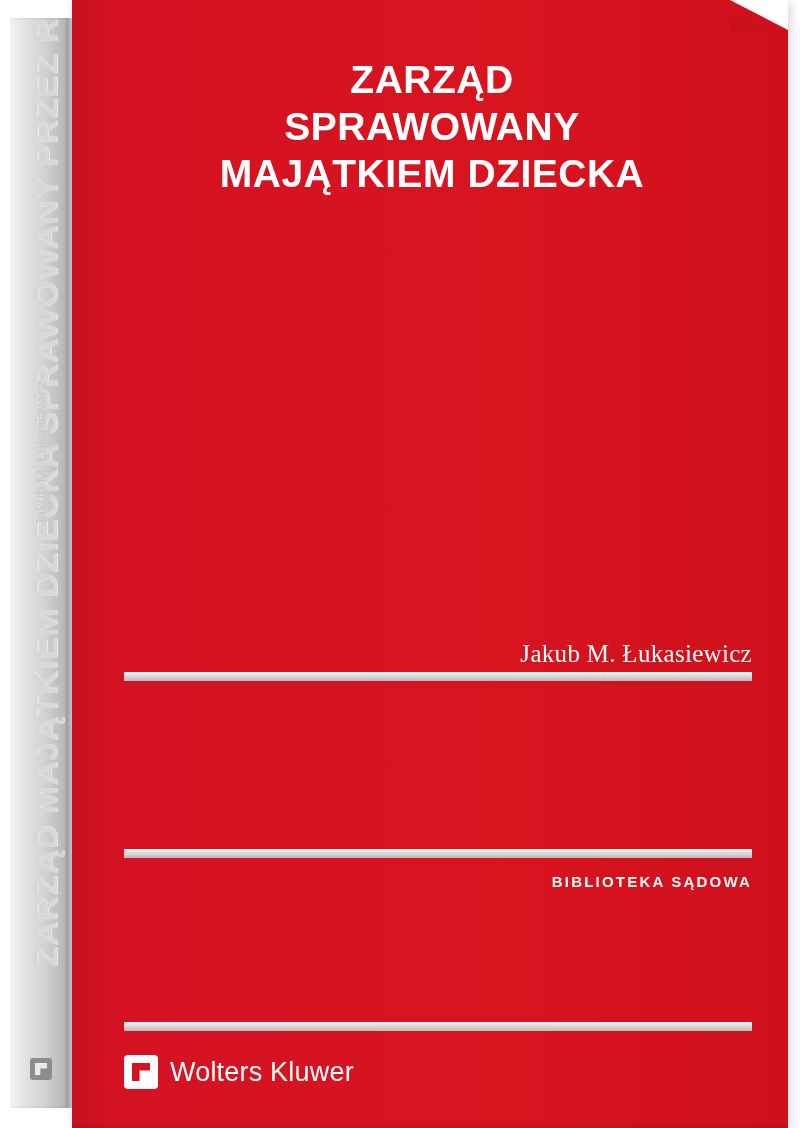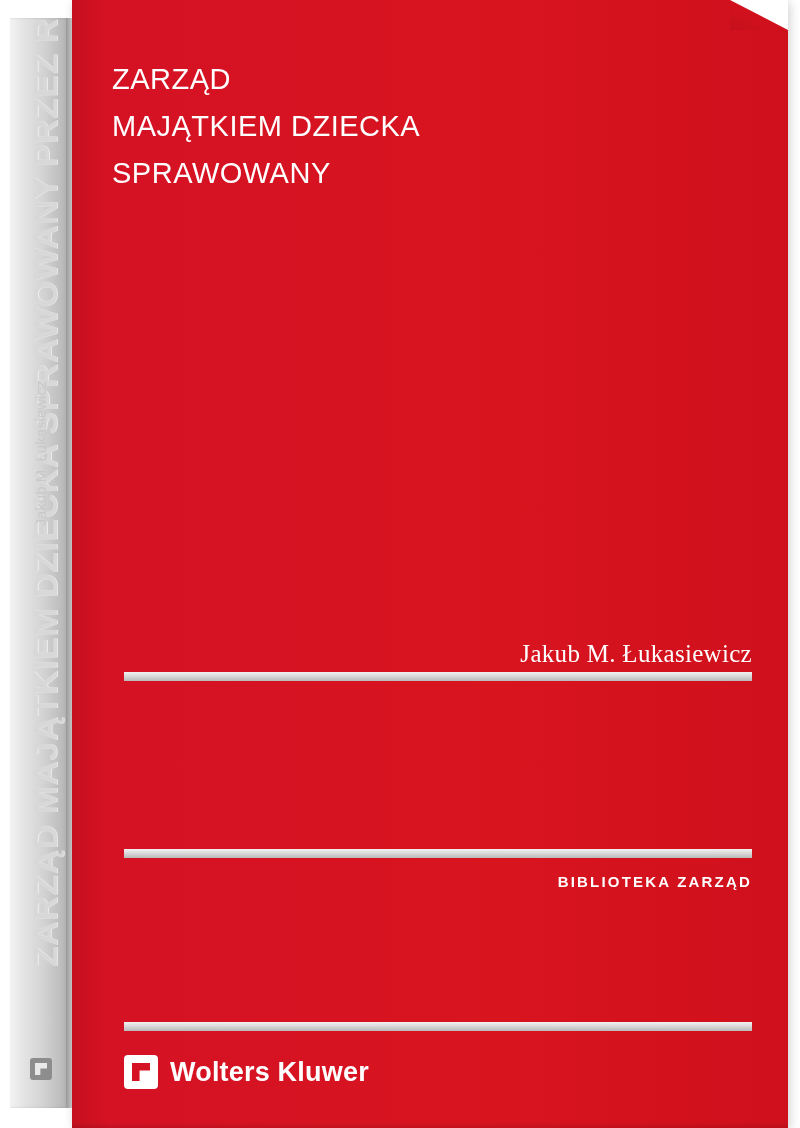"ZARZĄD" #cover-title { font-size: 29px -> 39px; font-weight: normal -> bold; text-align: left -> center }
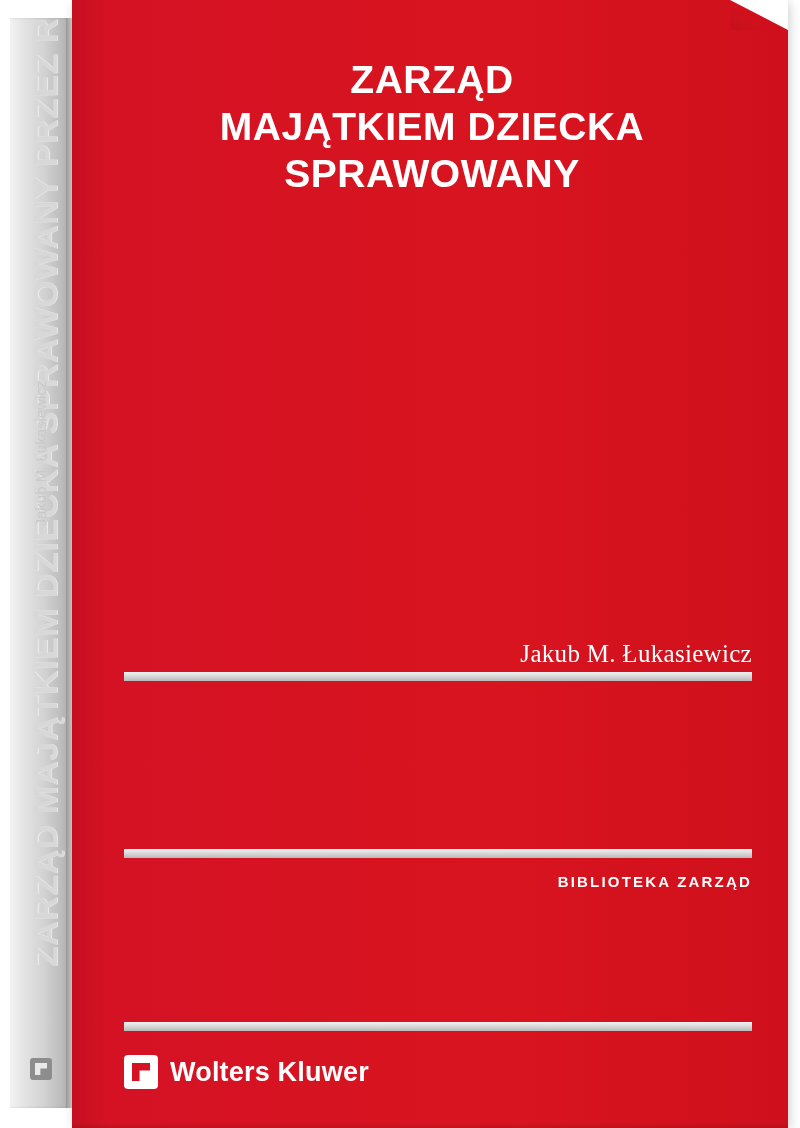"MAJĄTKIEM DZIECKA" span.line { order: before "SPRAWOWANY" -> after "SPRAWOWANY" }
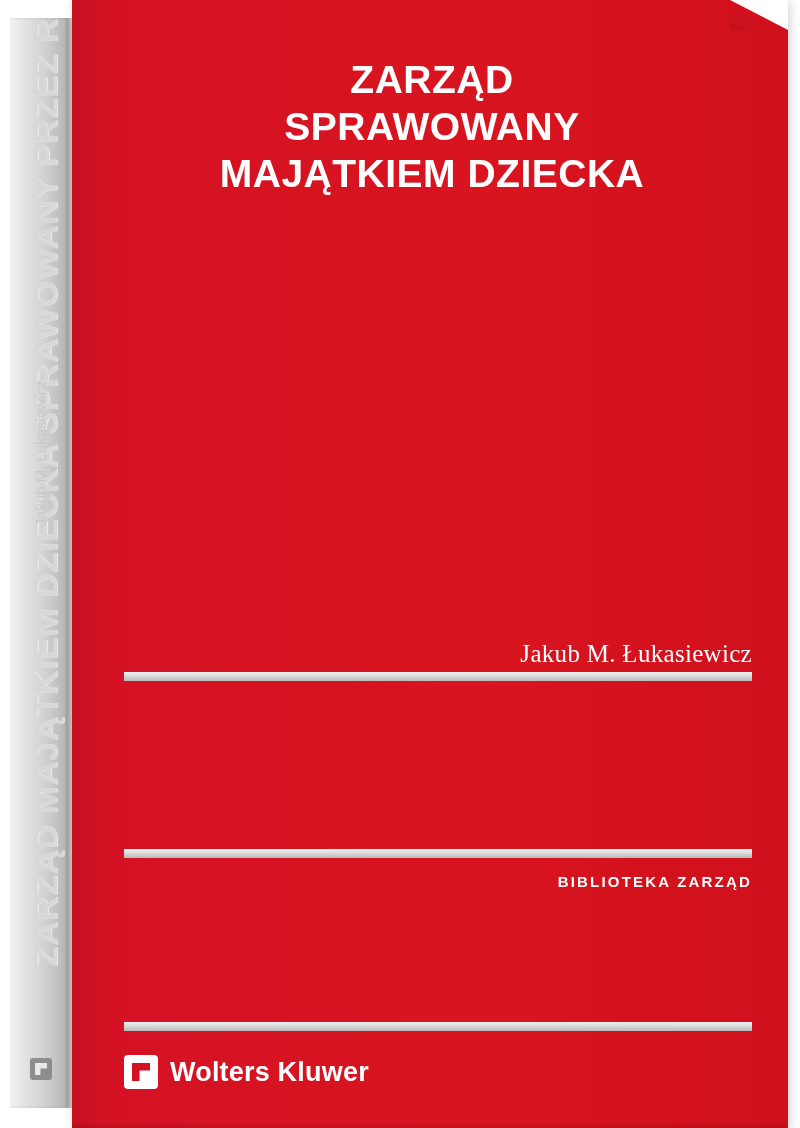"BIBLIOTEKA ZARZĄD" div { text: ZARZĄD -> SĄDOWA }
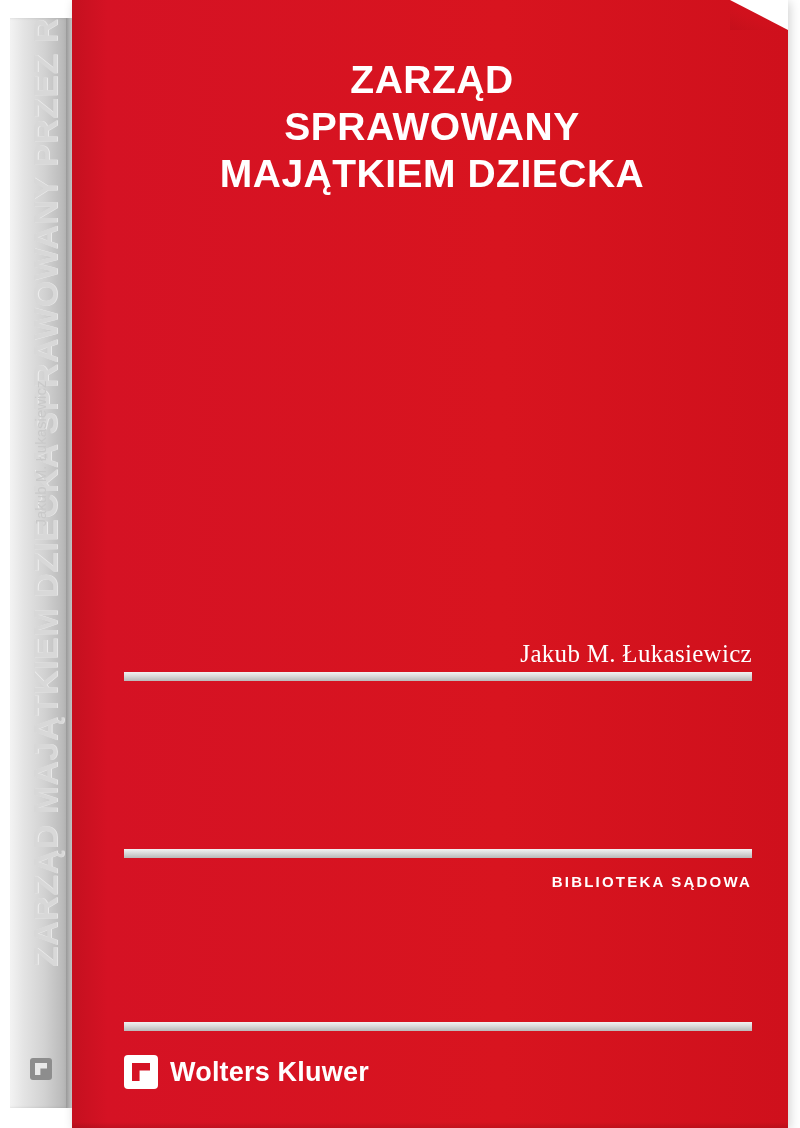"Wolters Kluwer" #publisher-name { font-weight: bold -> normal }
